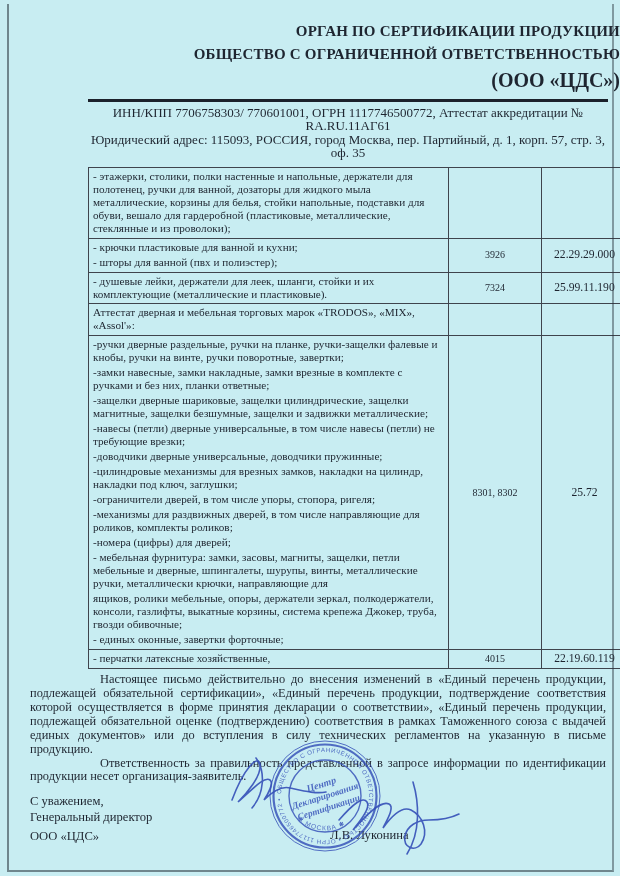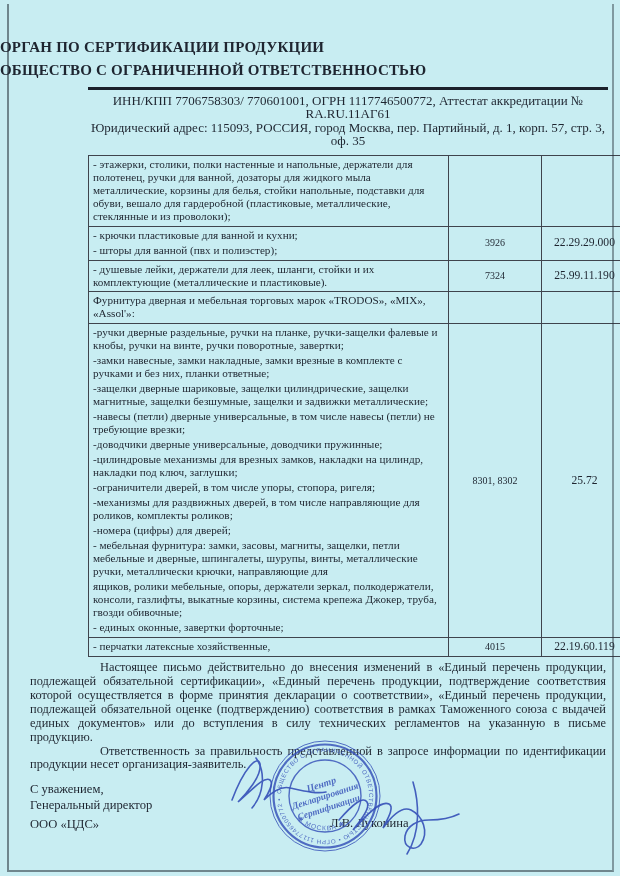"ОРГАН ПО СЕРТИФИКАЦИИ ПРОДУКЦИИ" .letterhead { padding-top: 36px -> 20px; text-align: left -> right }
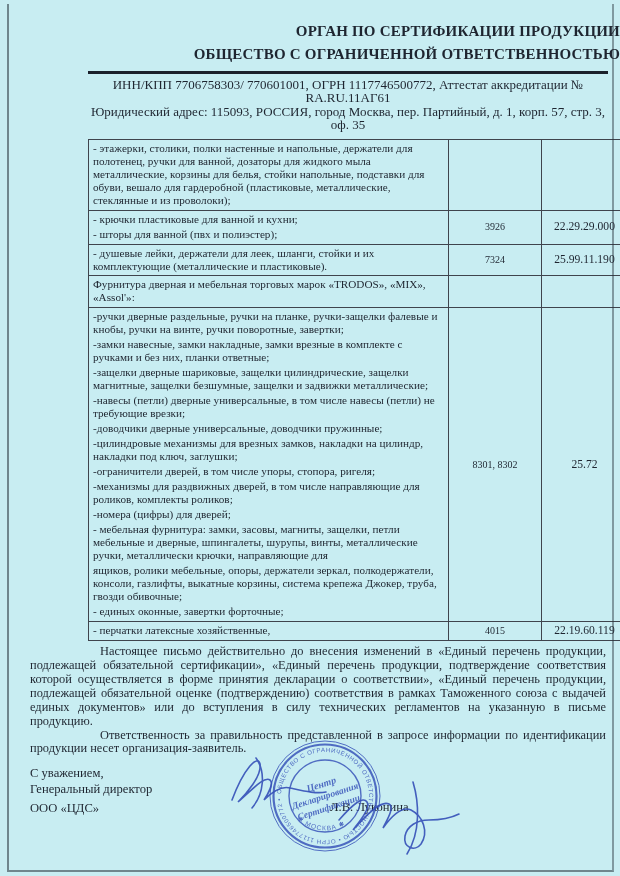"(ООО «ЦДС»)" div.lh-big { html: none -> <div>(ООО «ЦДС»)</div> }
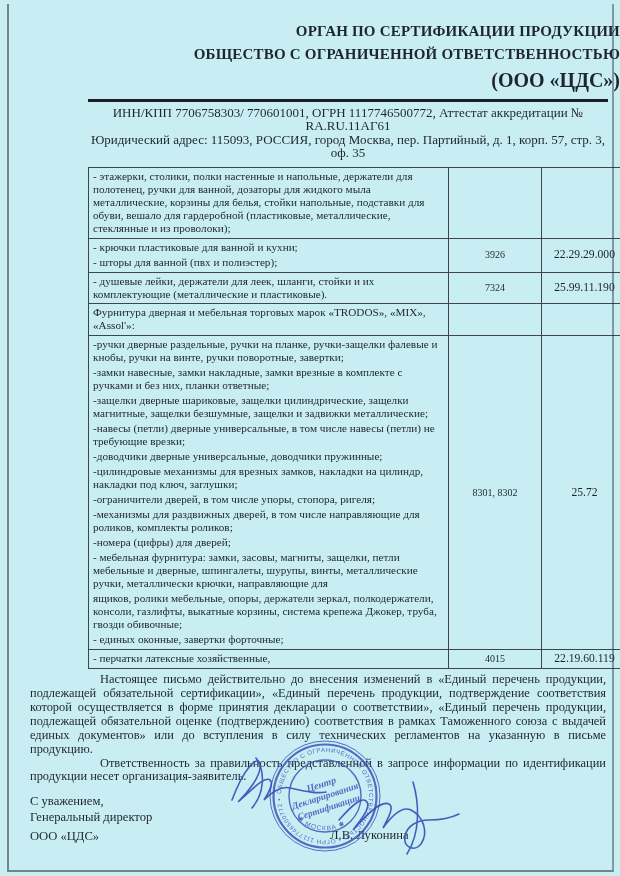"Фурнитура дверная и мебельная торговых" div.dline { text: Фурнитура -> Аттестат }
